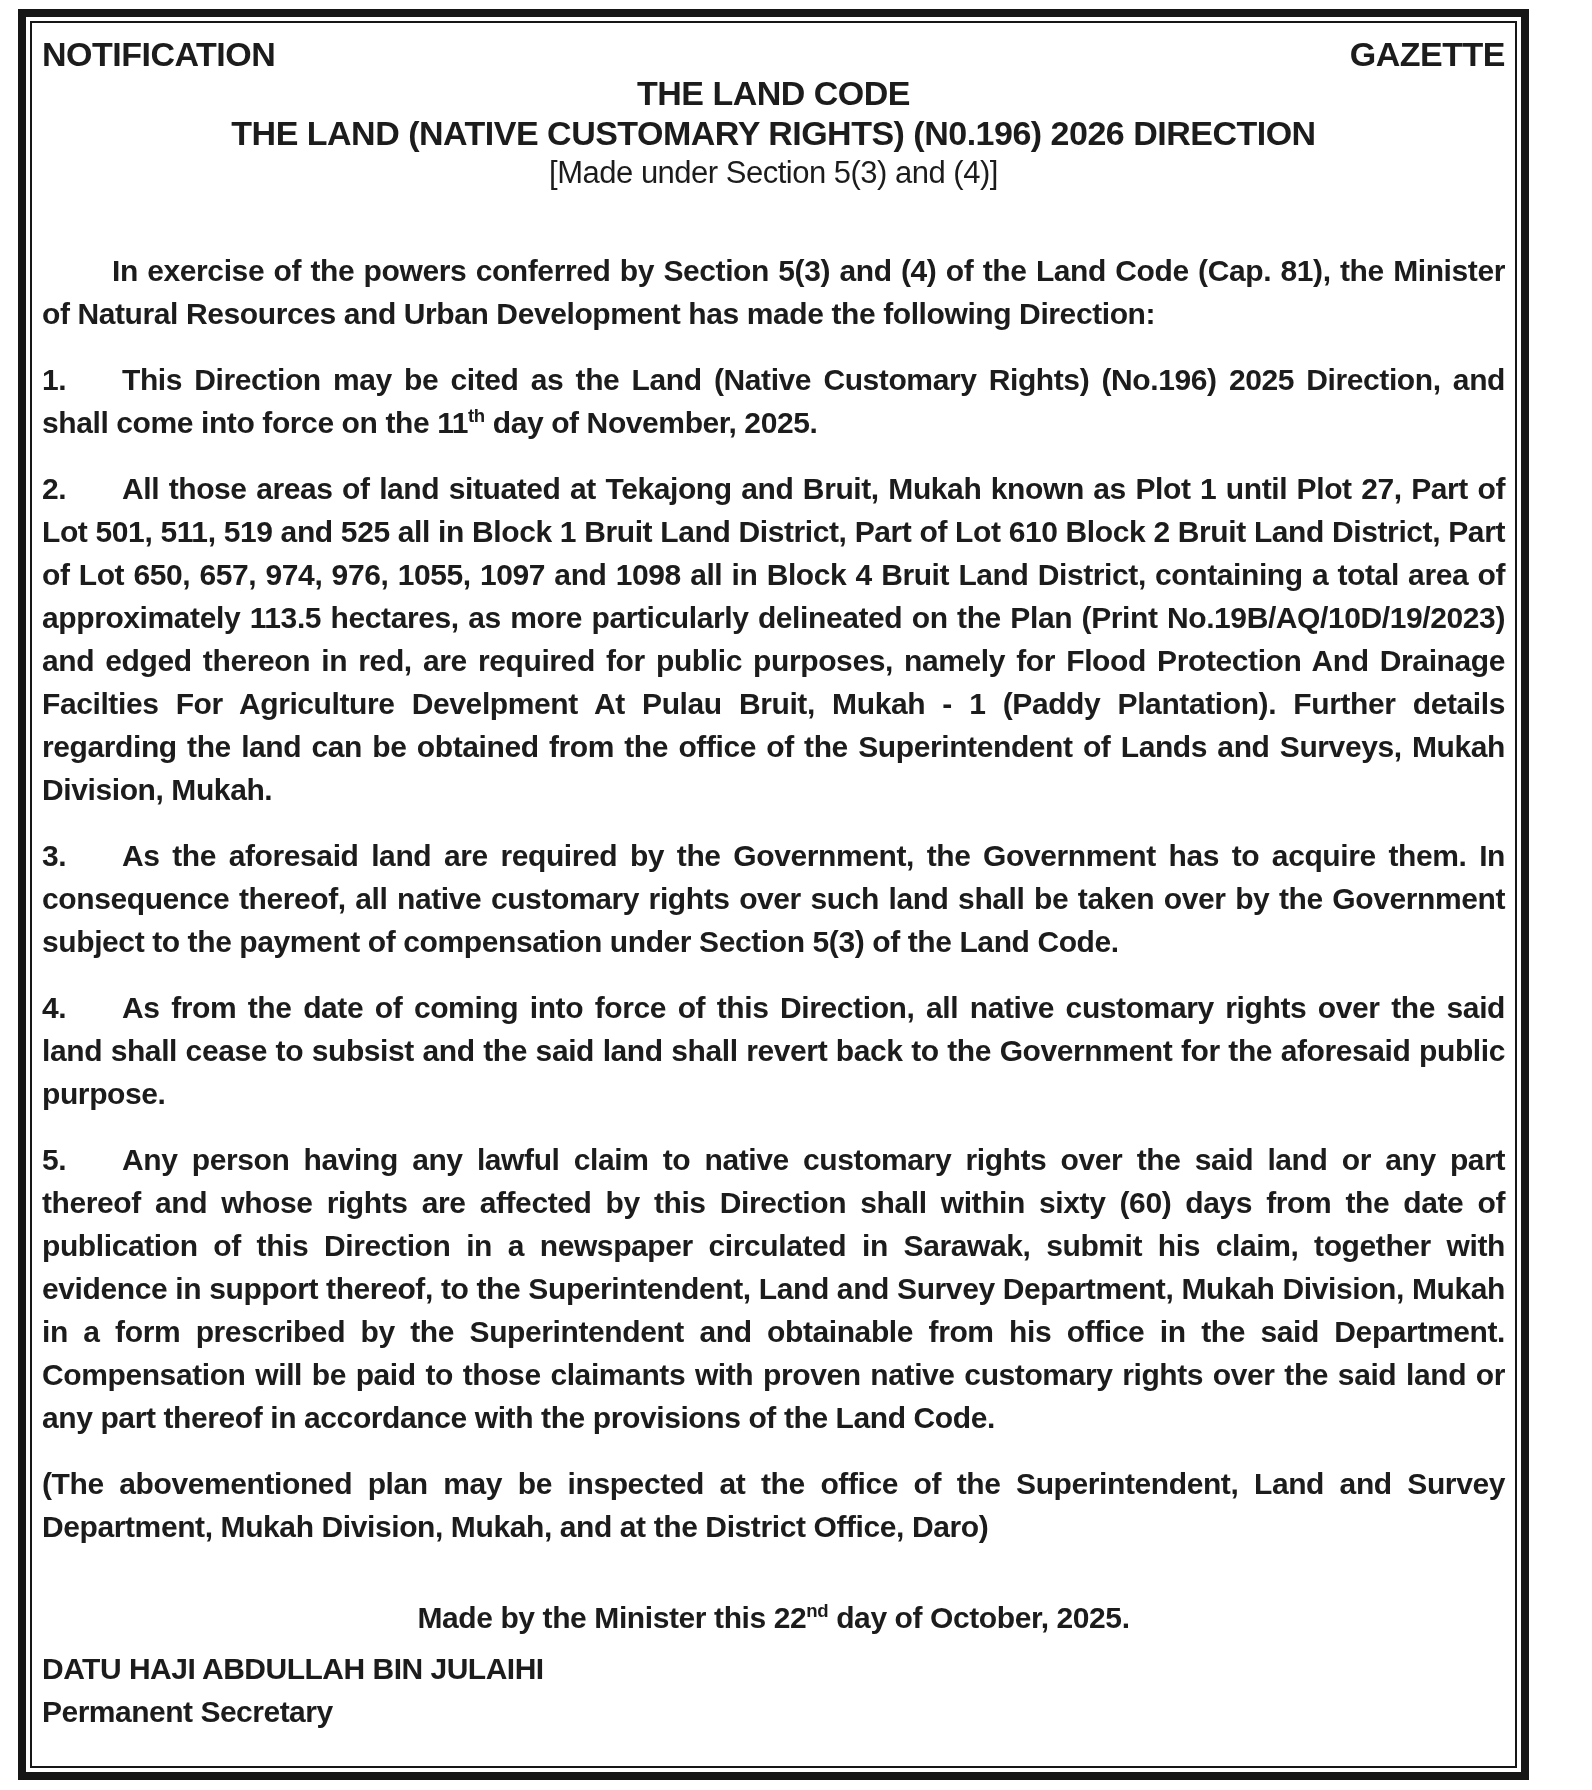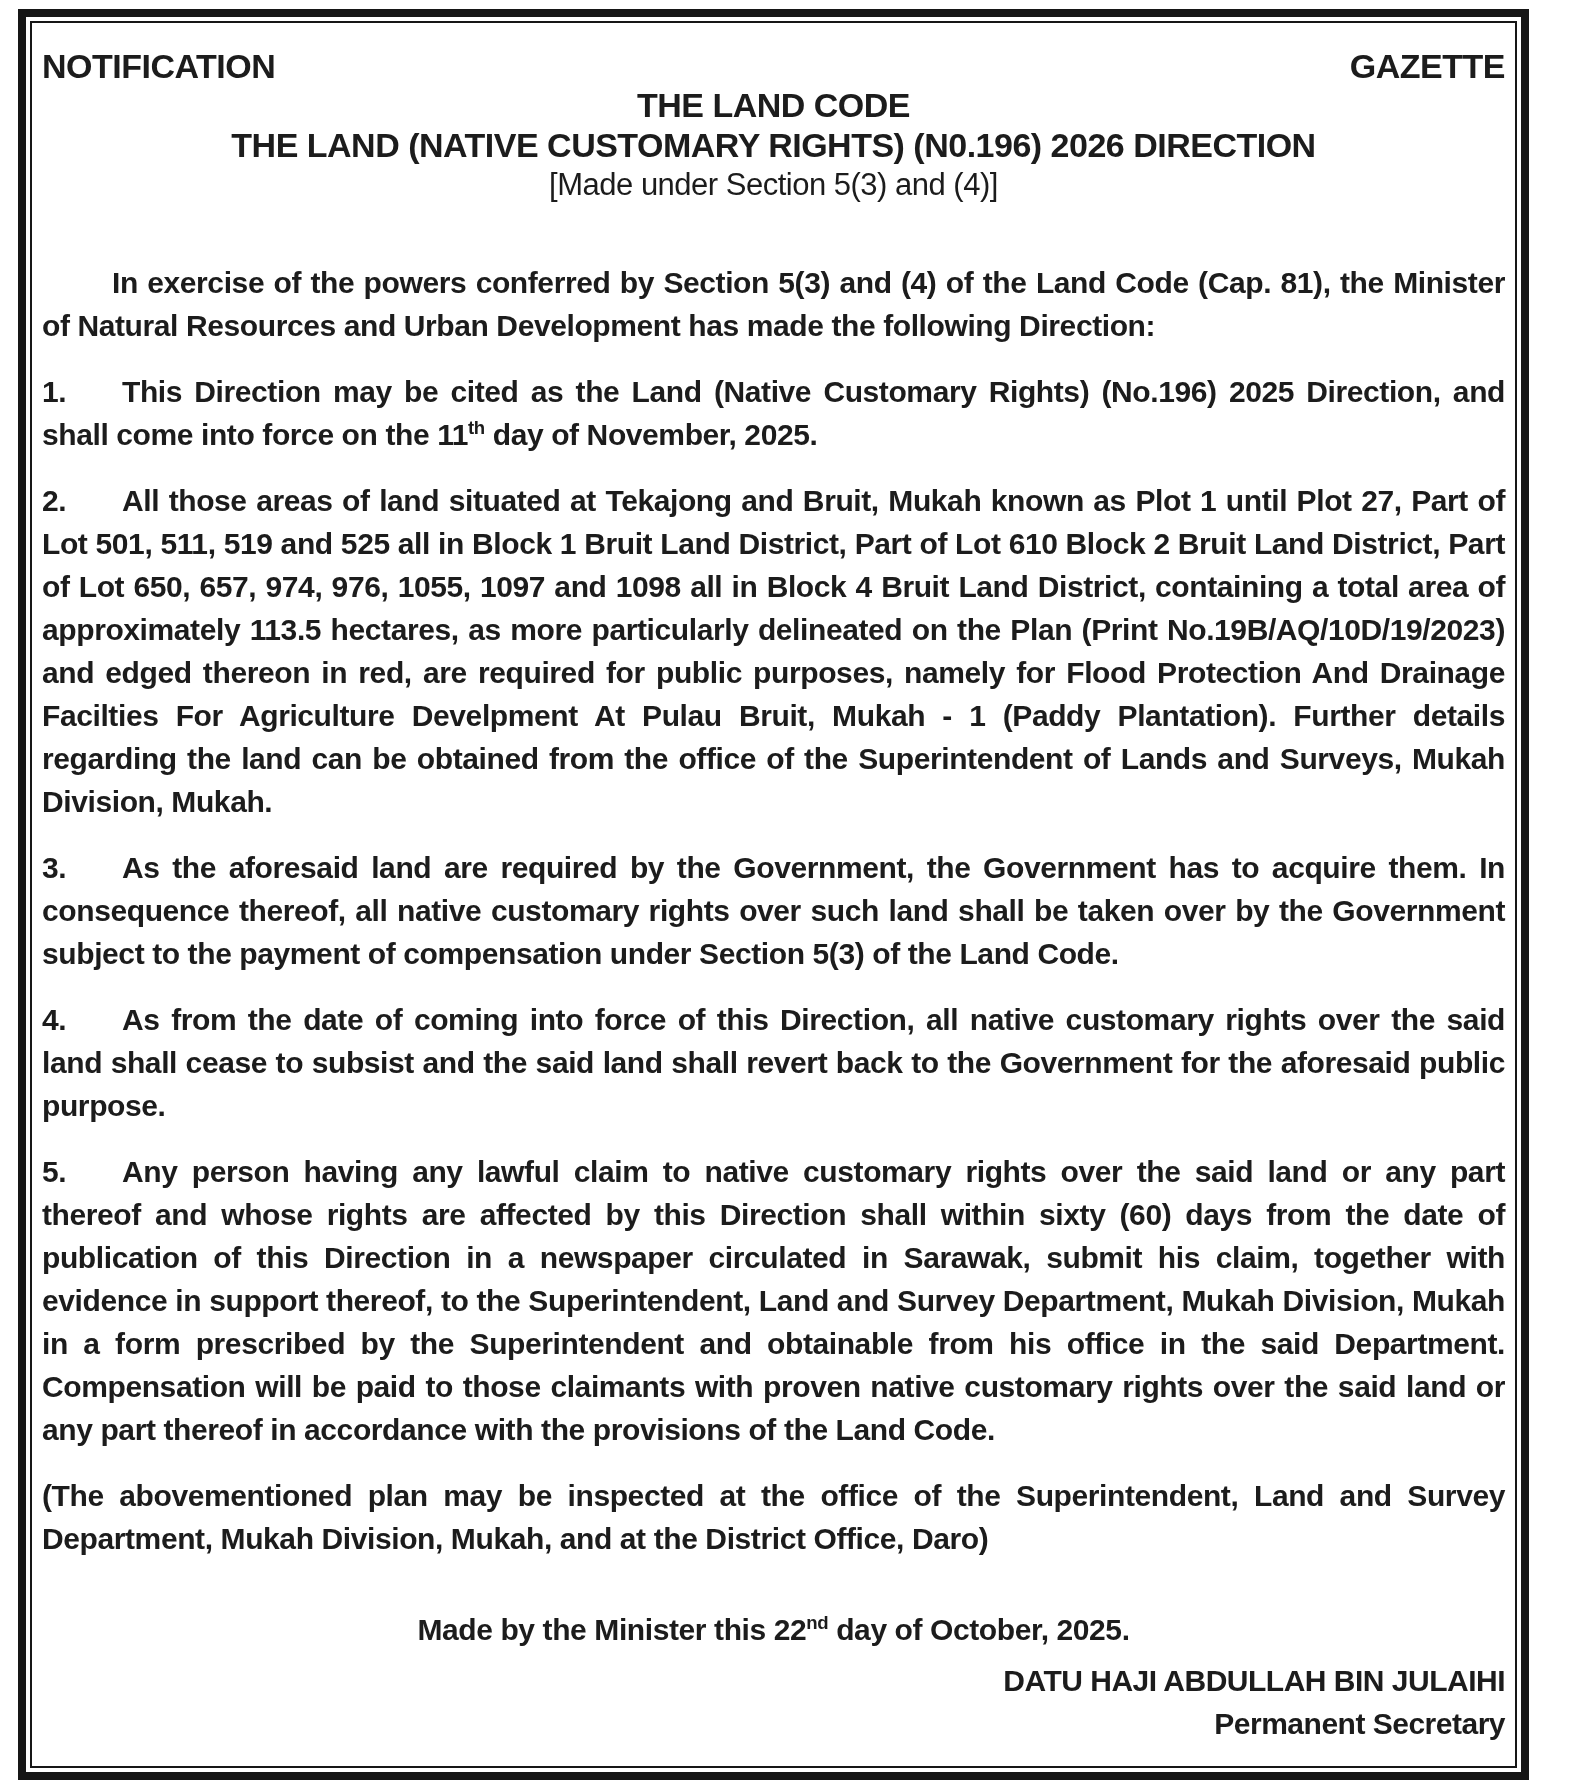"NOTIFICATION" .content { padding: 24px 10px 0 10px -> 12px 10px 0 10px }
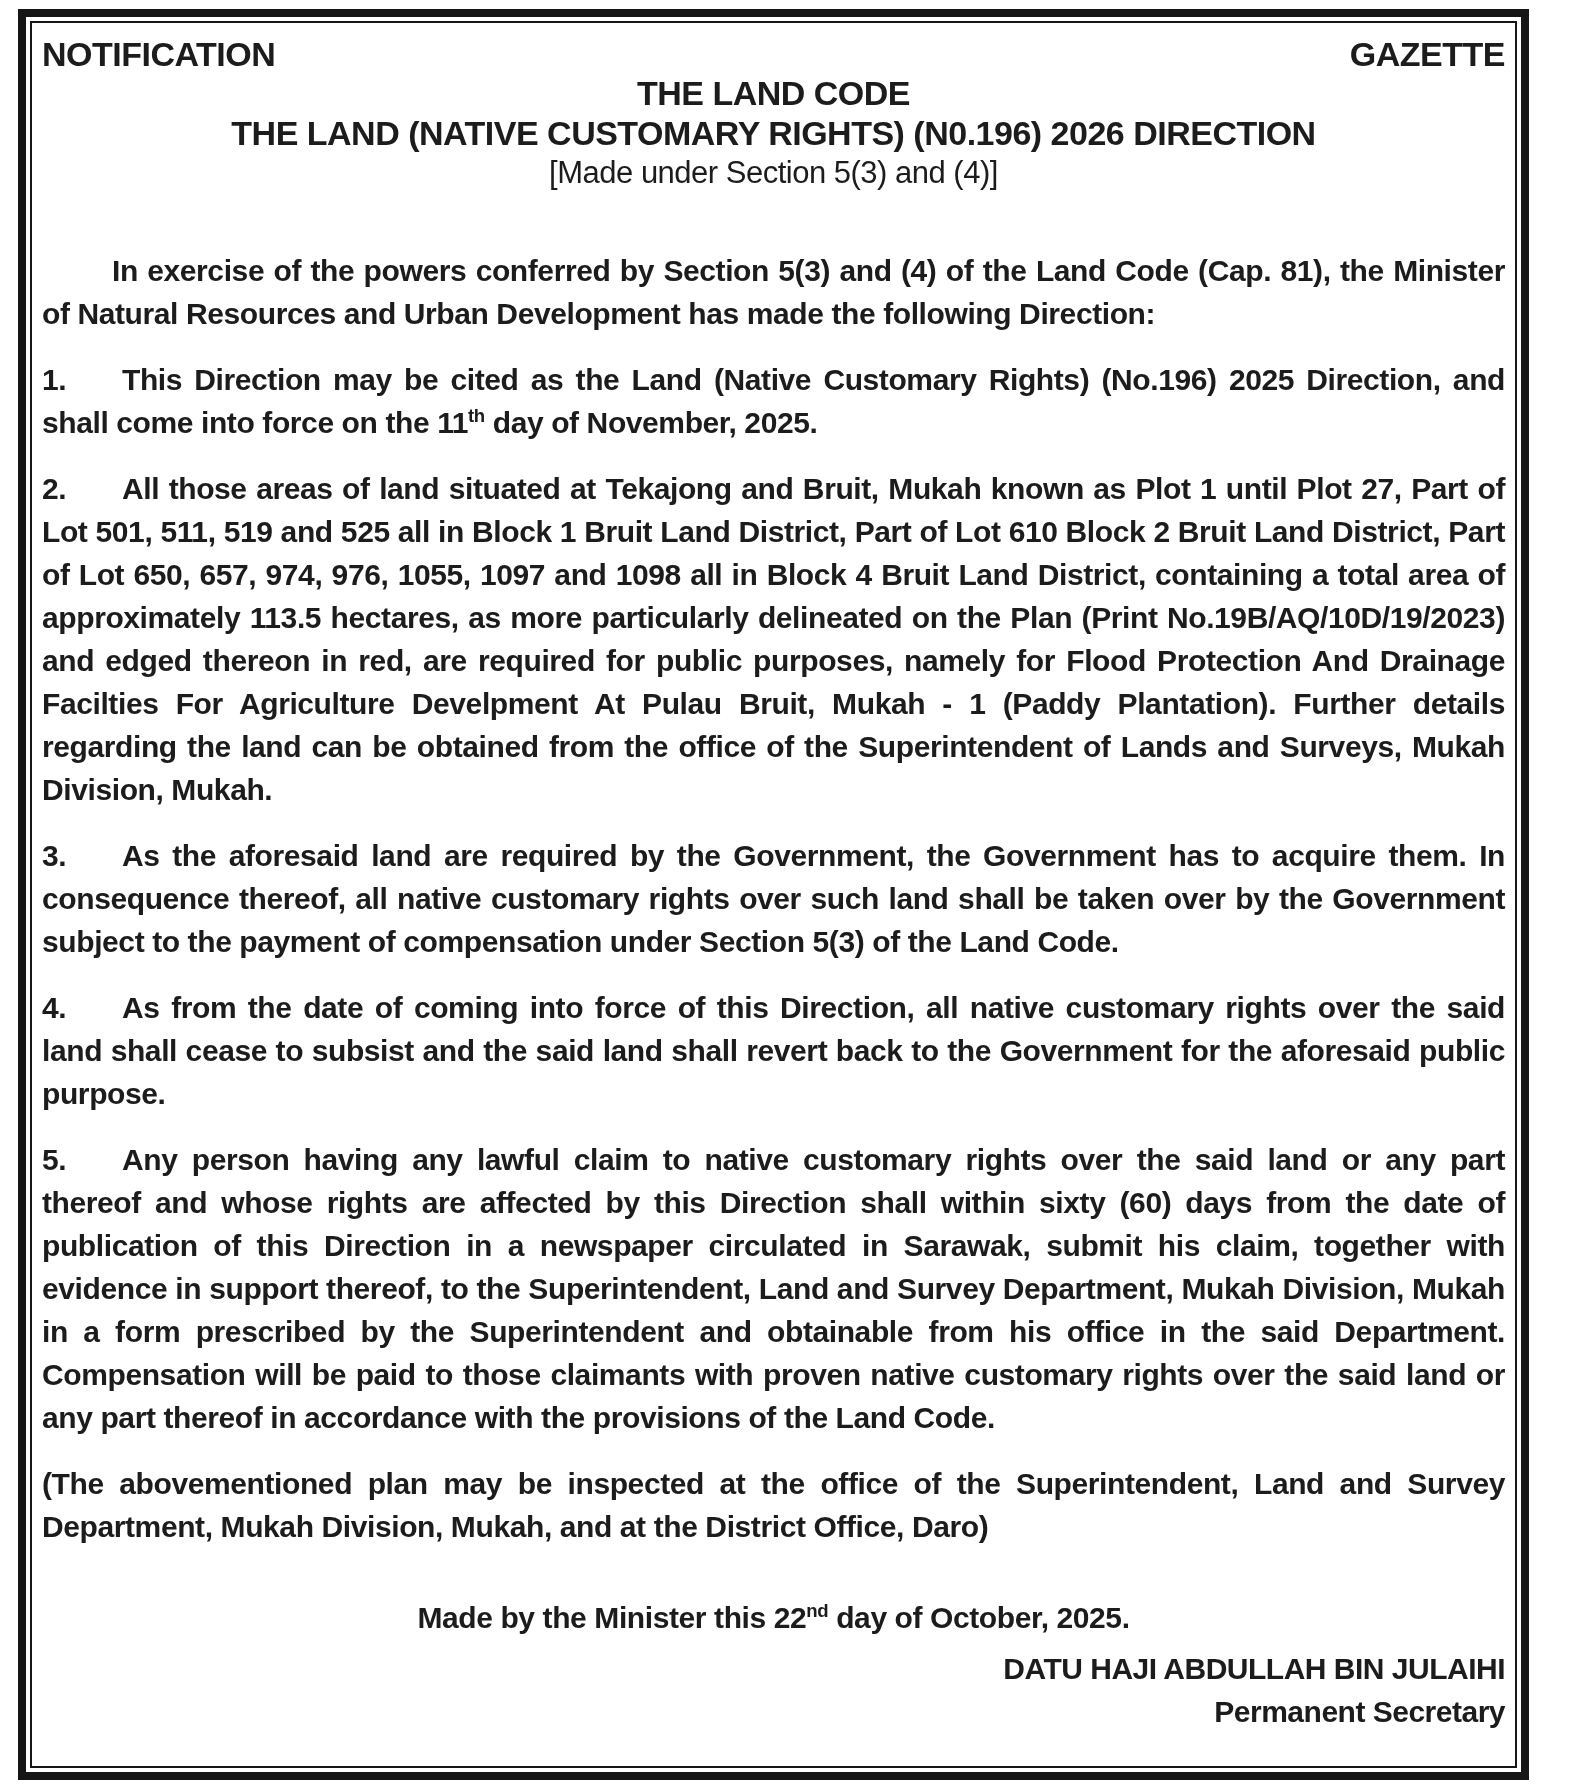"DATU HAJI ABDULLAH BIN JULAIHI" .signature-block { text-align: right -> left }
